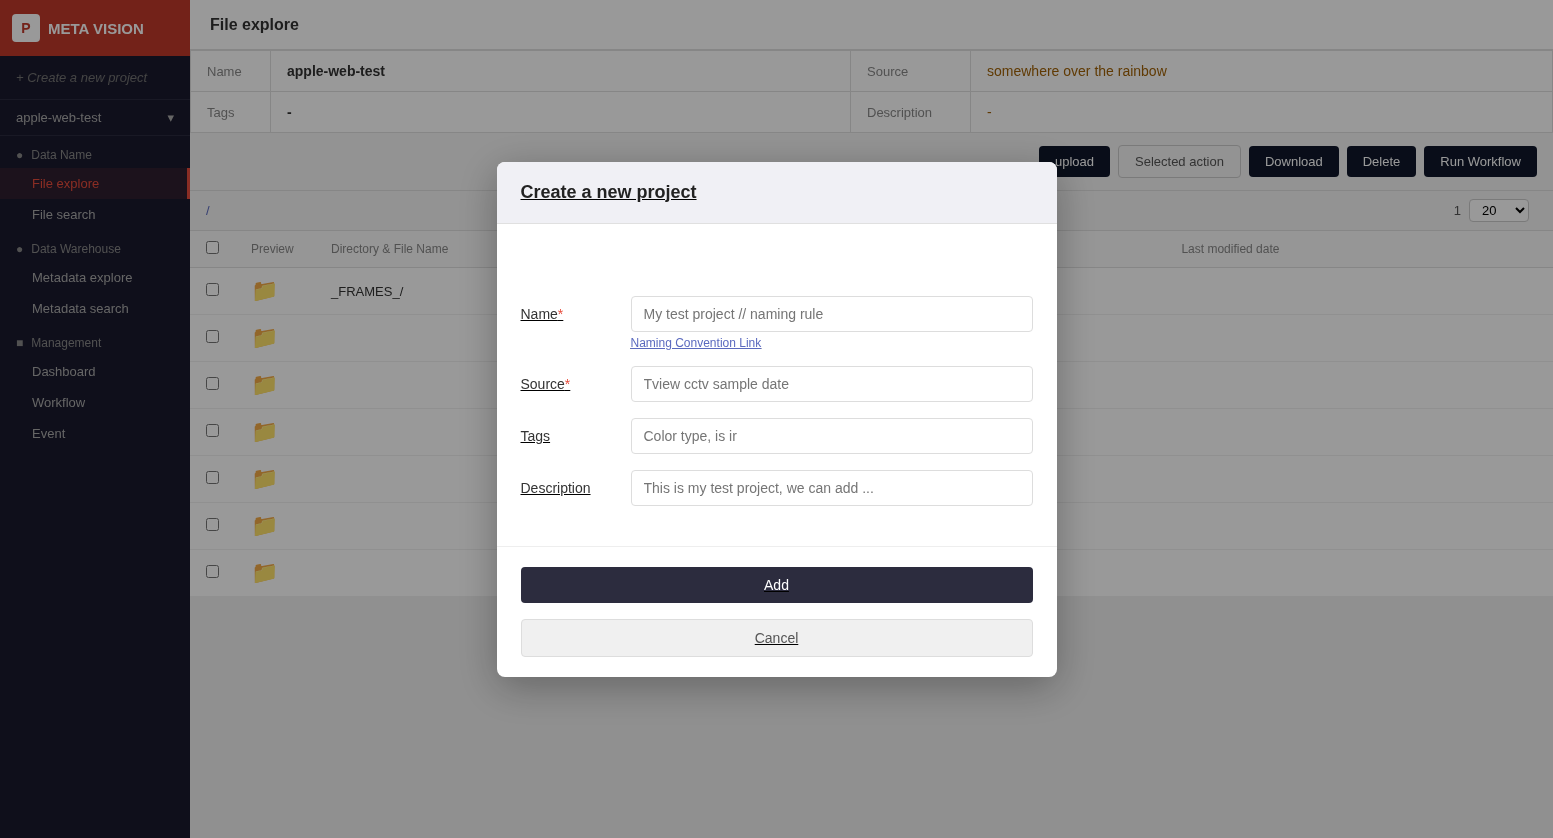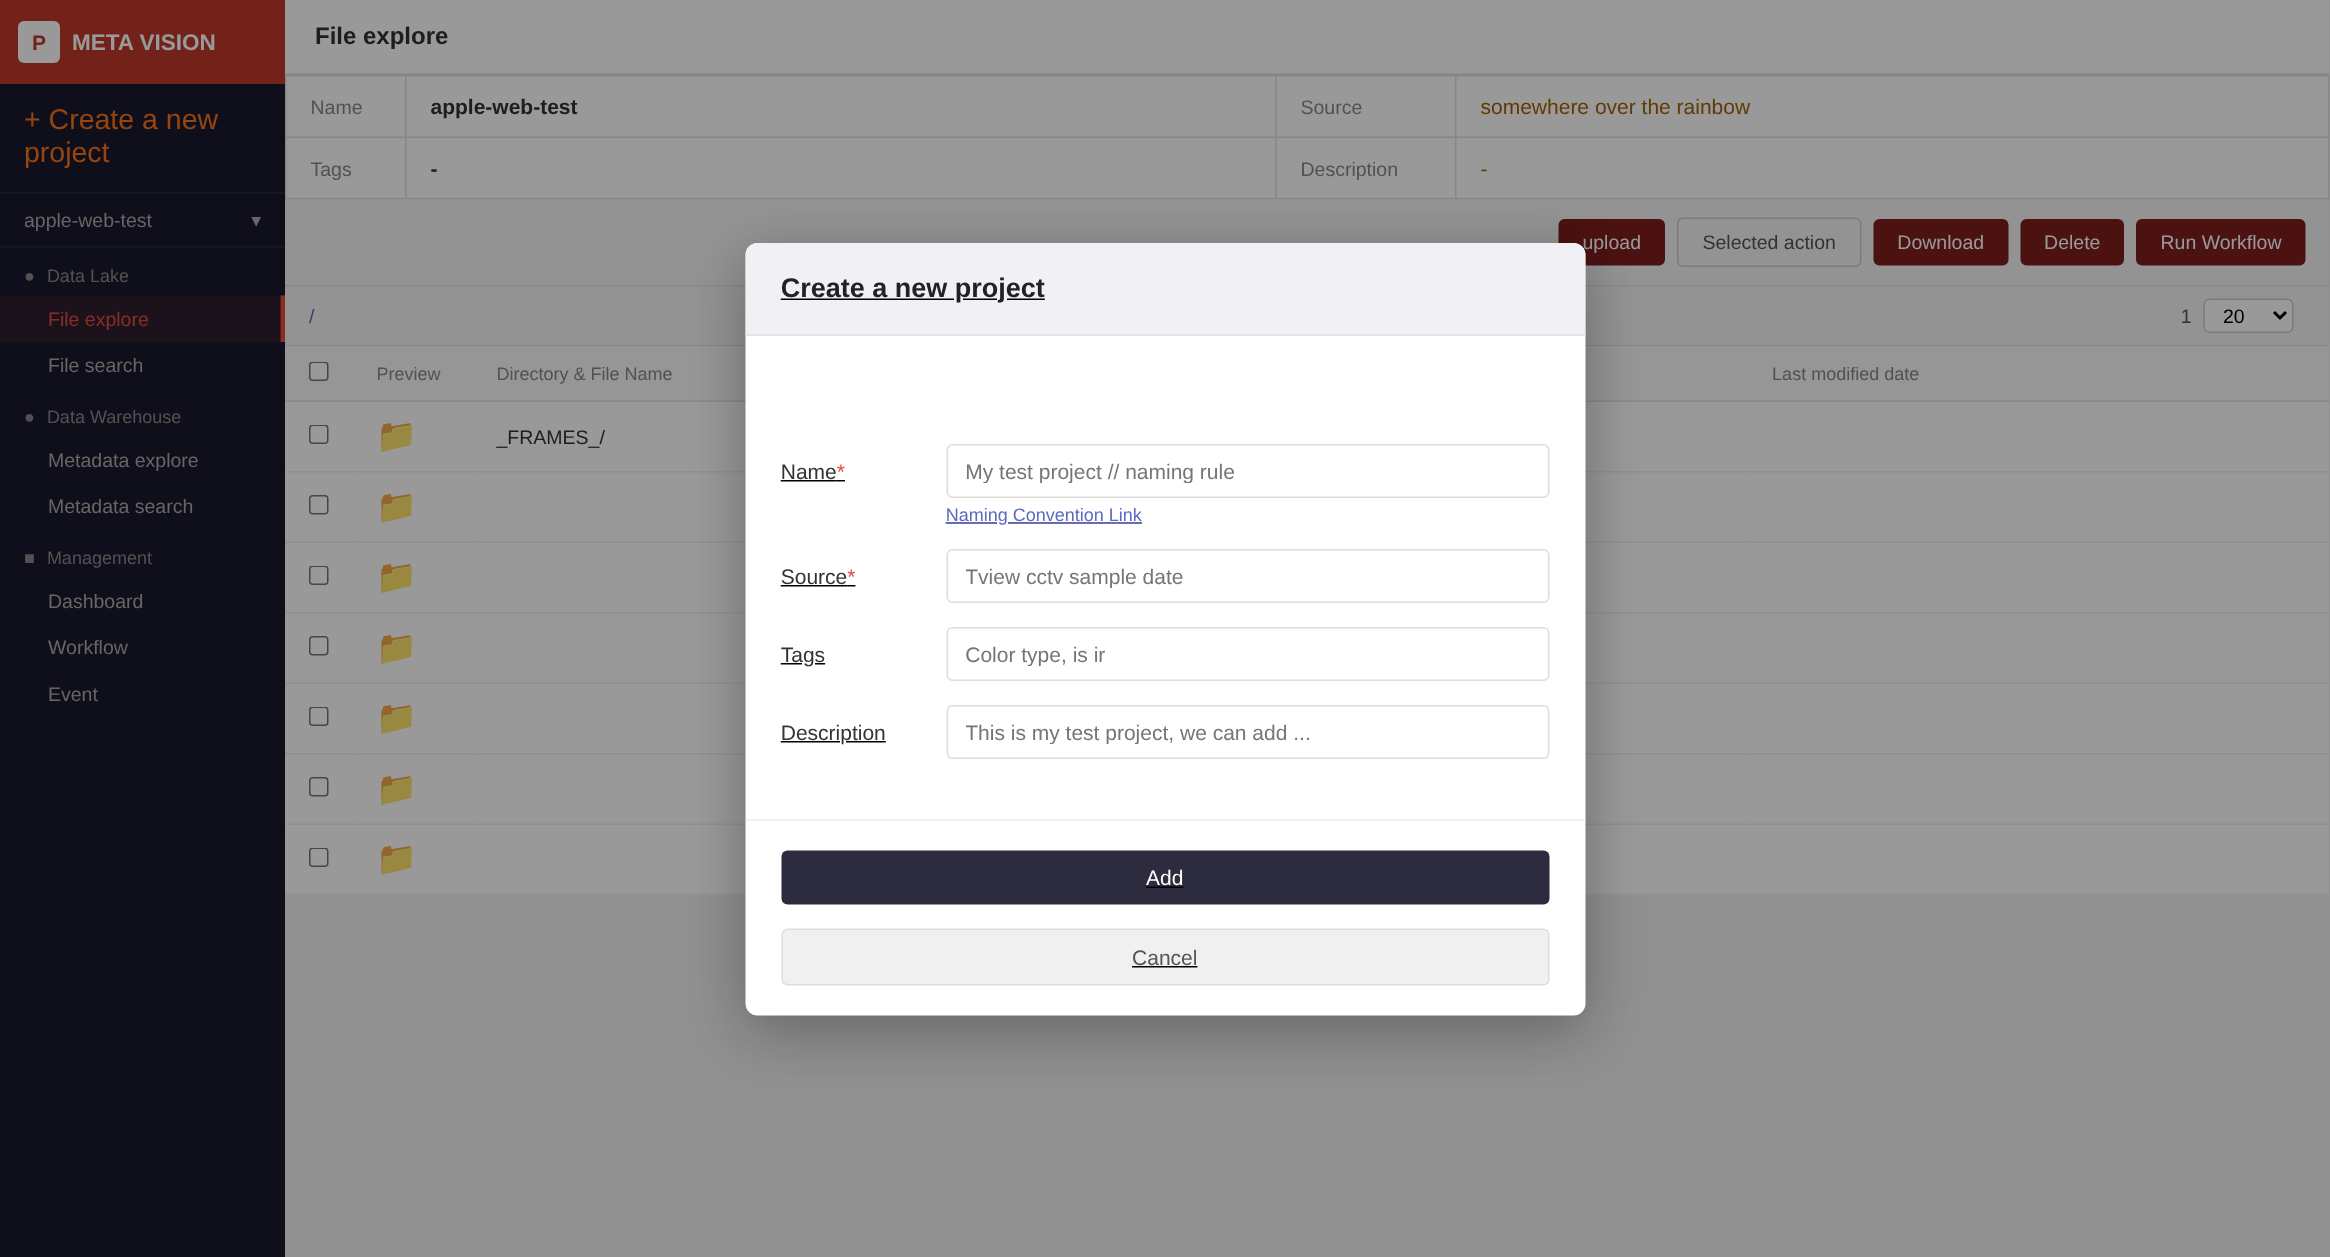"+ Create a new project" .sidebar-create-btn { color: #f97316 -> #737373; font-size: 19px -> 13px; font-style: none -> italic }
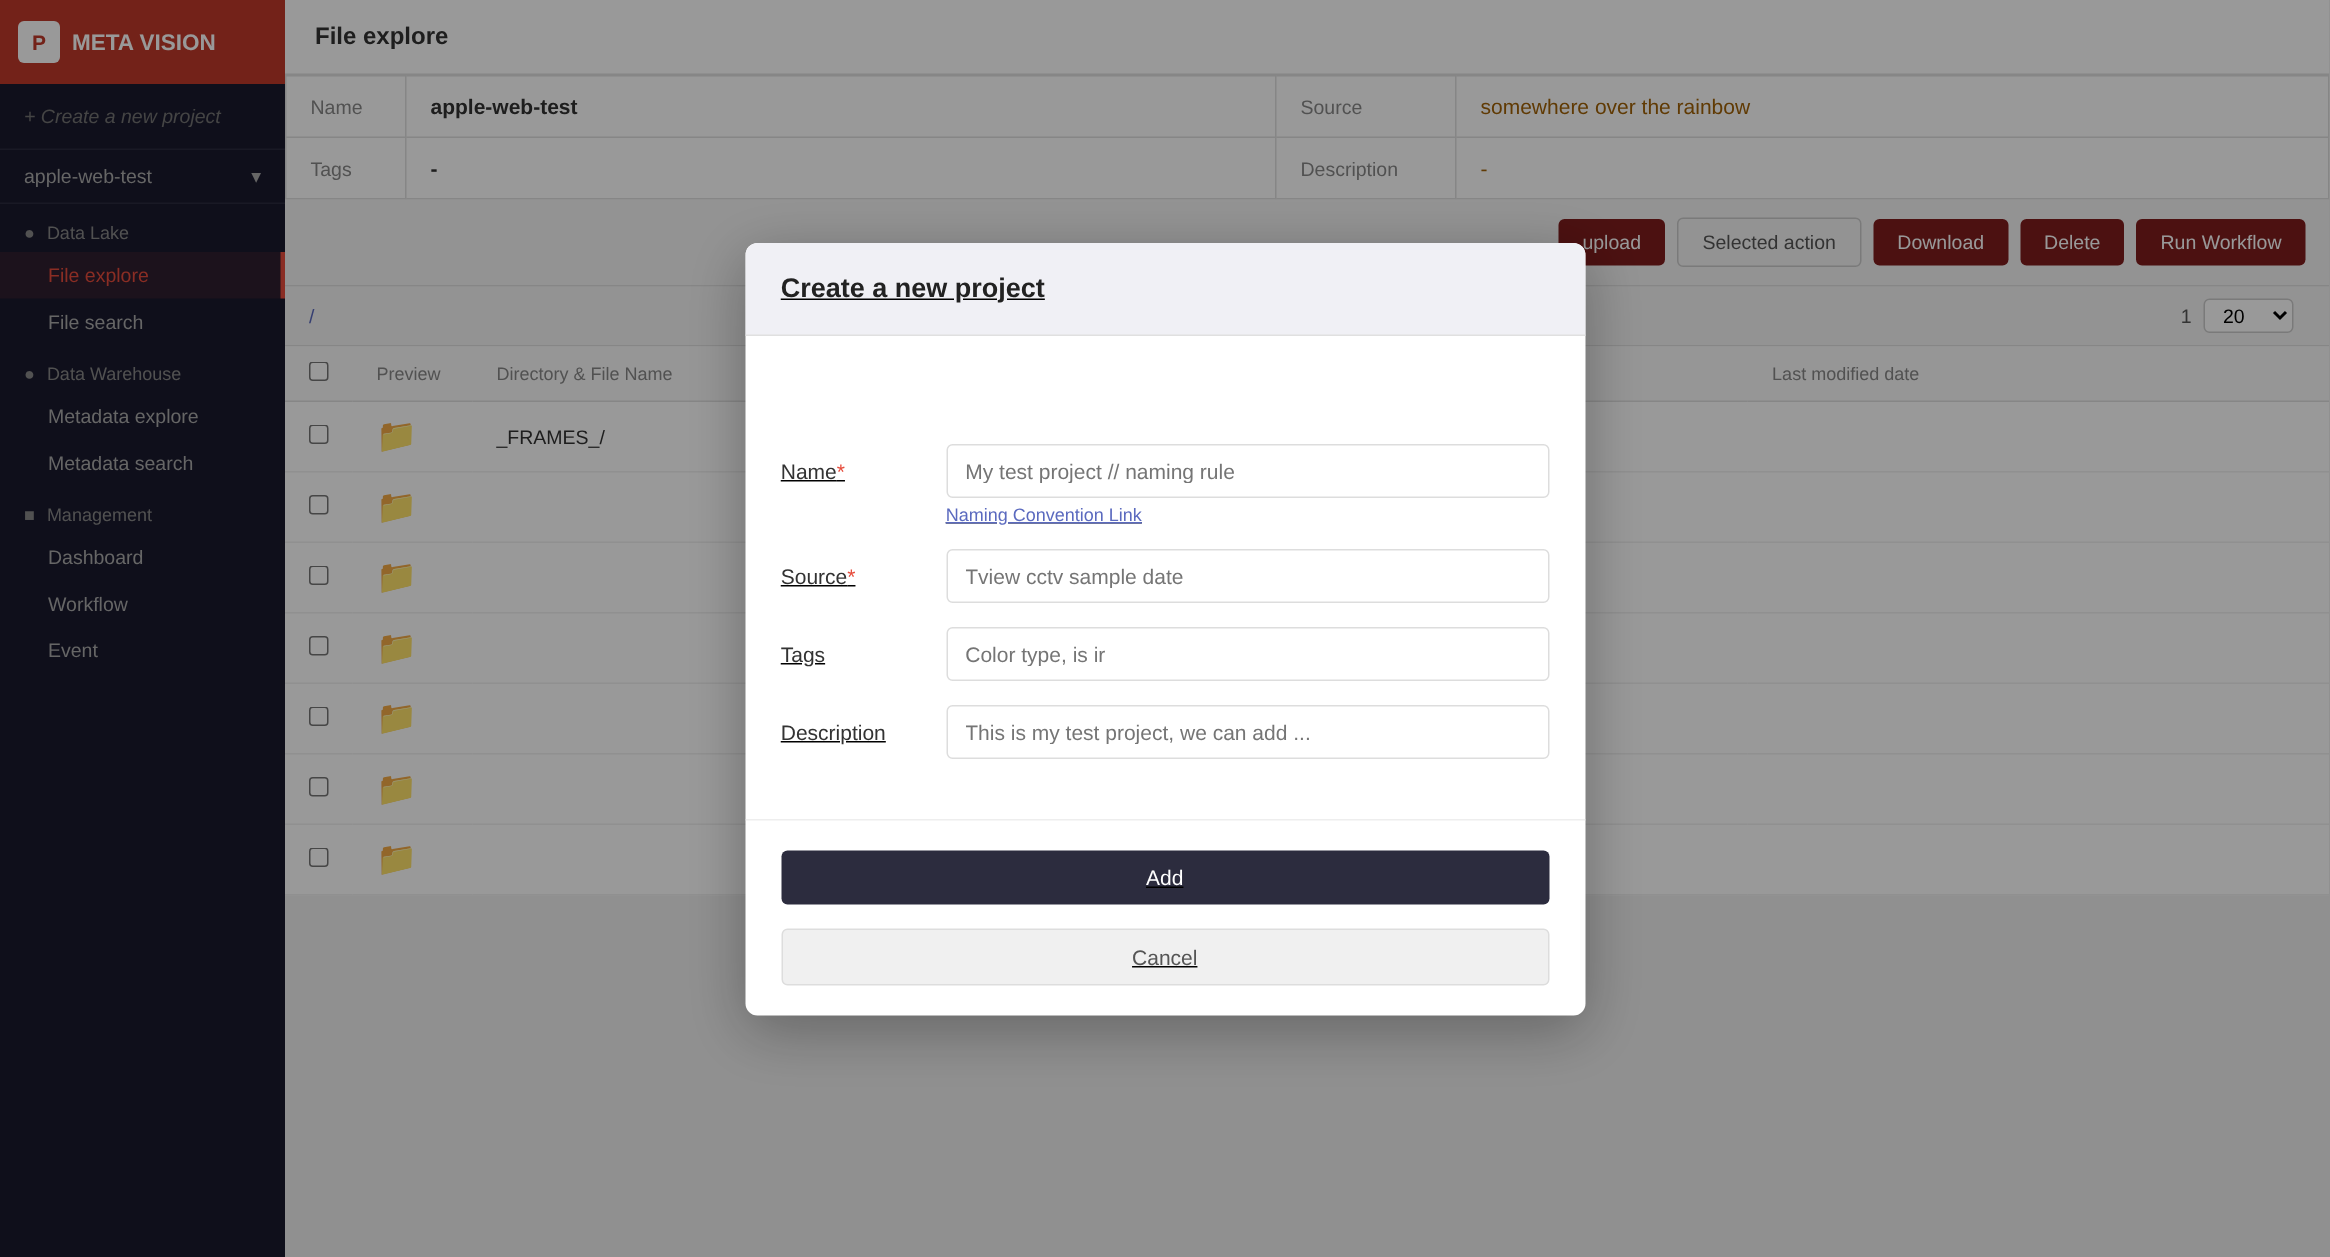"Data Lake" span { text: Lake -> Name }
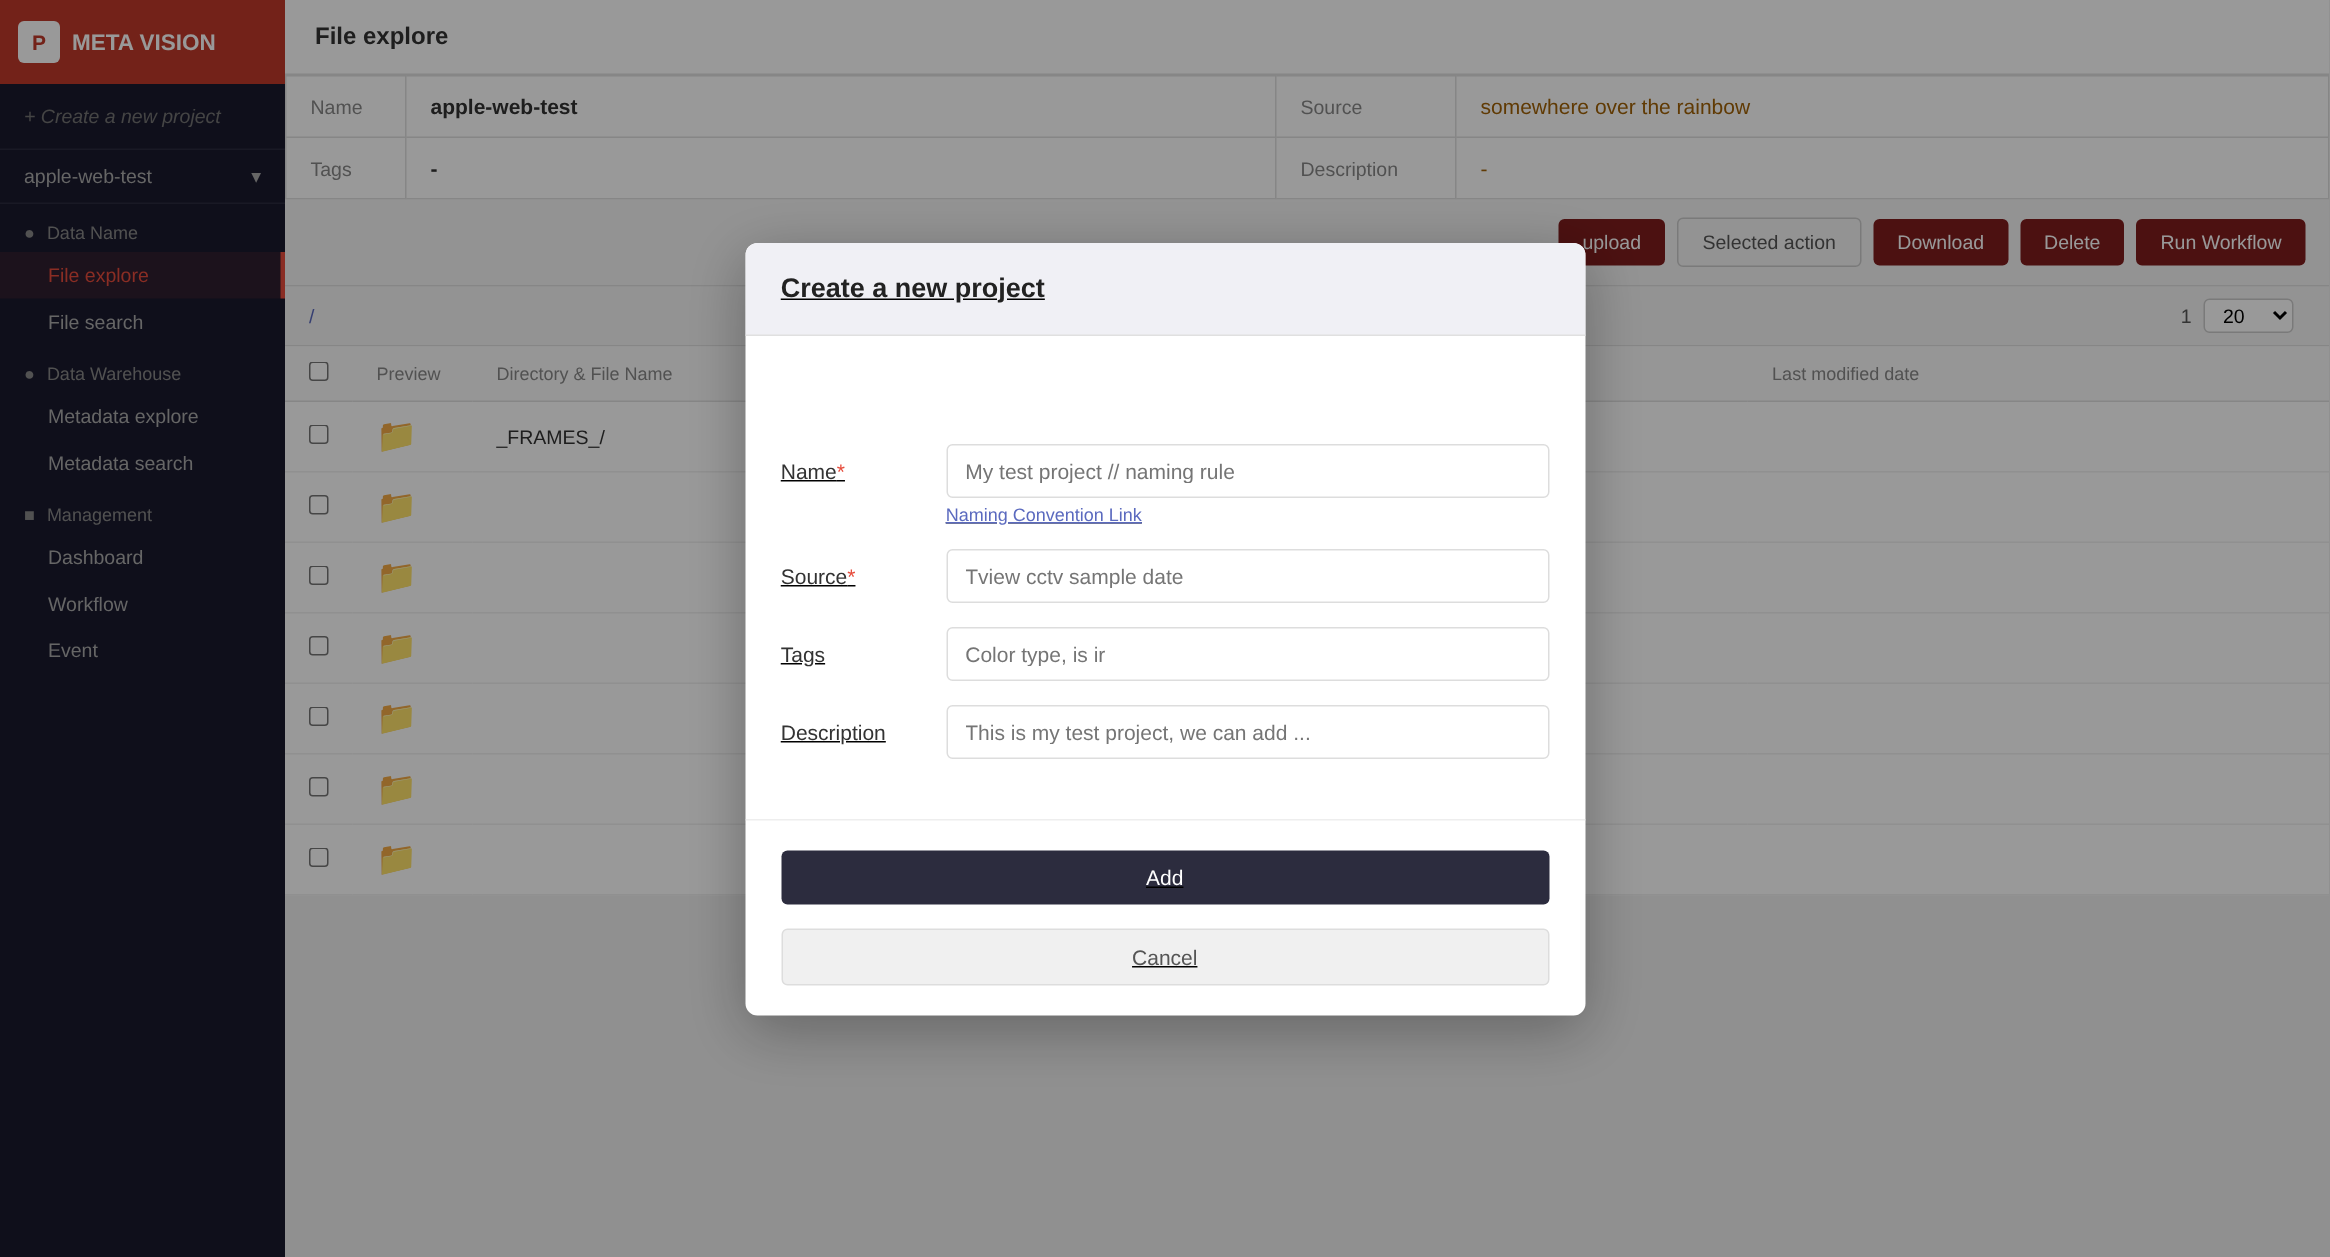"upload" .btn-dark { background: #7f1d1d -> #0f172a }
